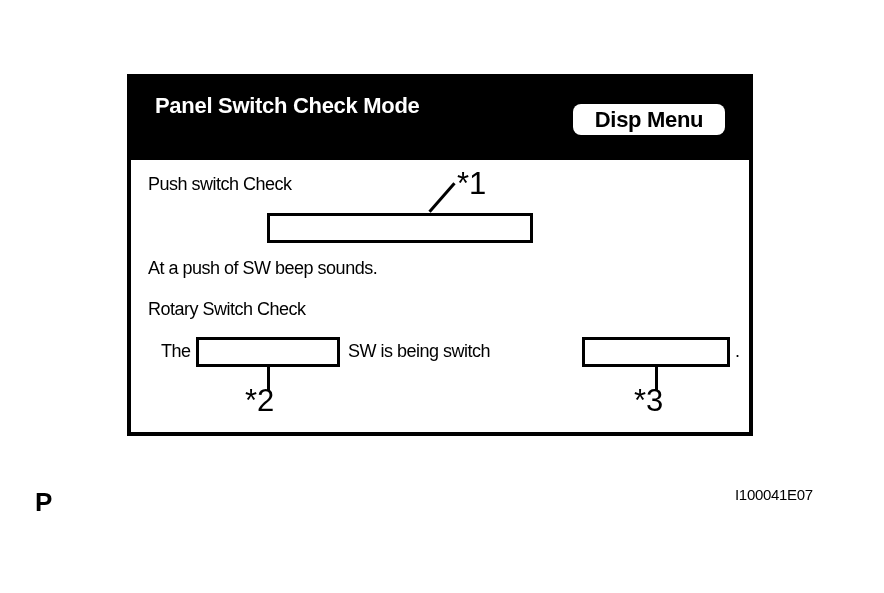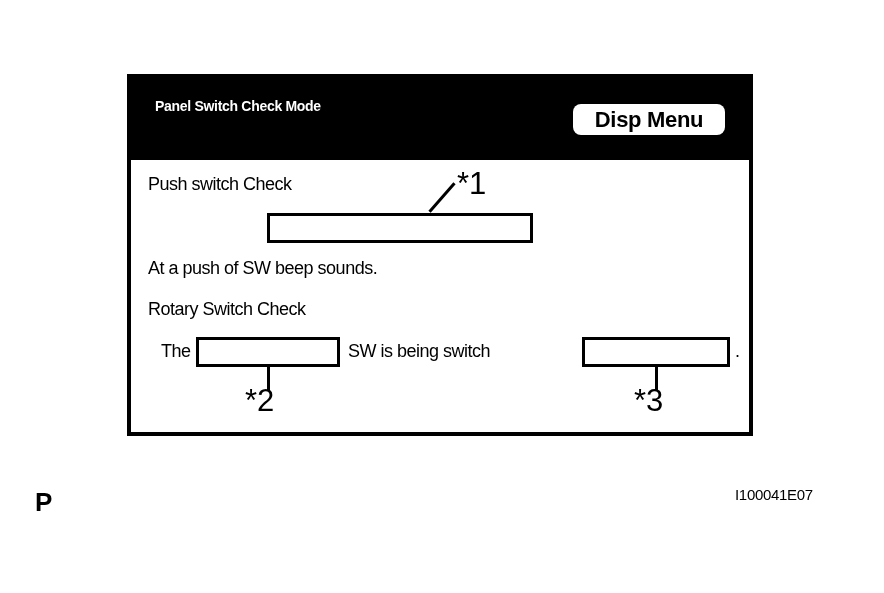"Panel Switch Check Mode" .screen-title { font-size: 14px -> 22px }
